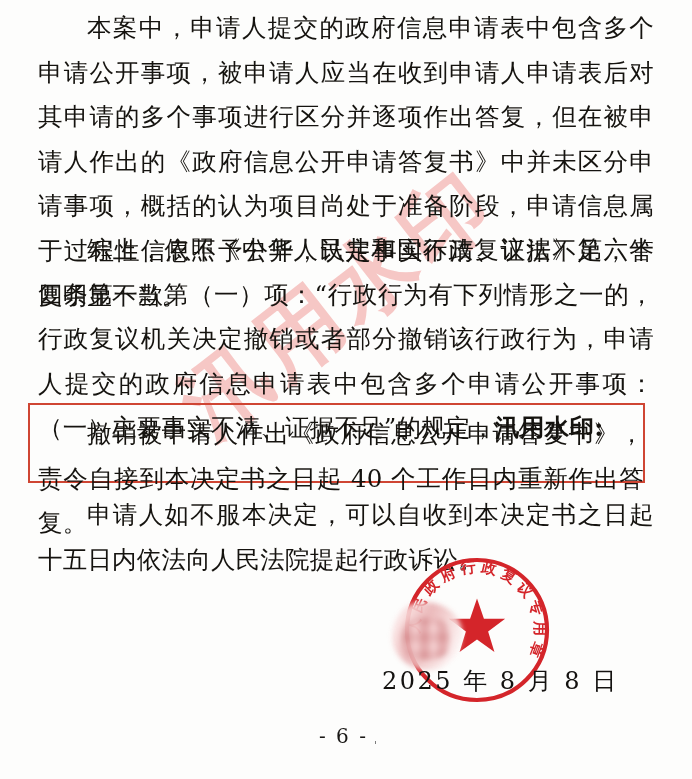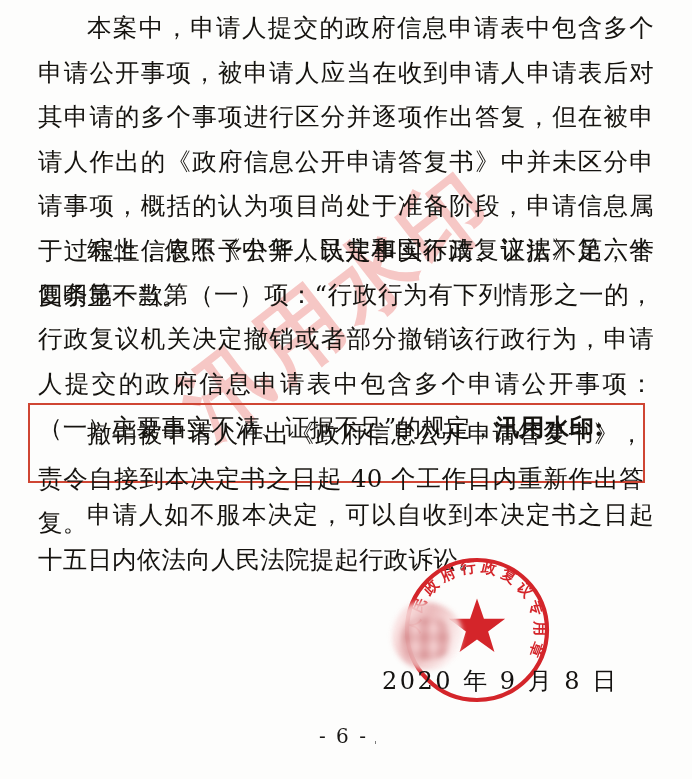"2020 年 9 月 8" div { text: 2020 年 9 -> 2025 年 8 }
